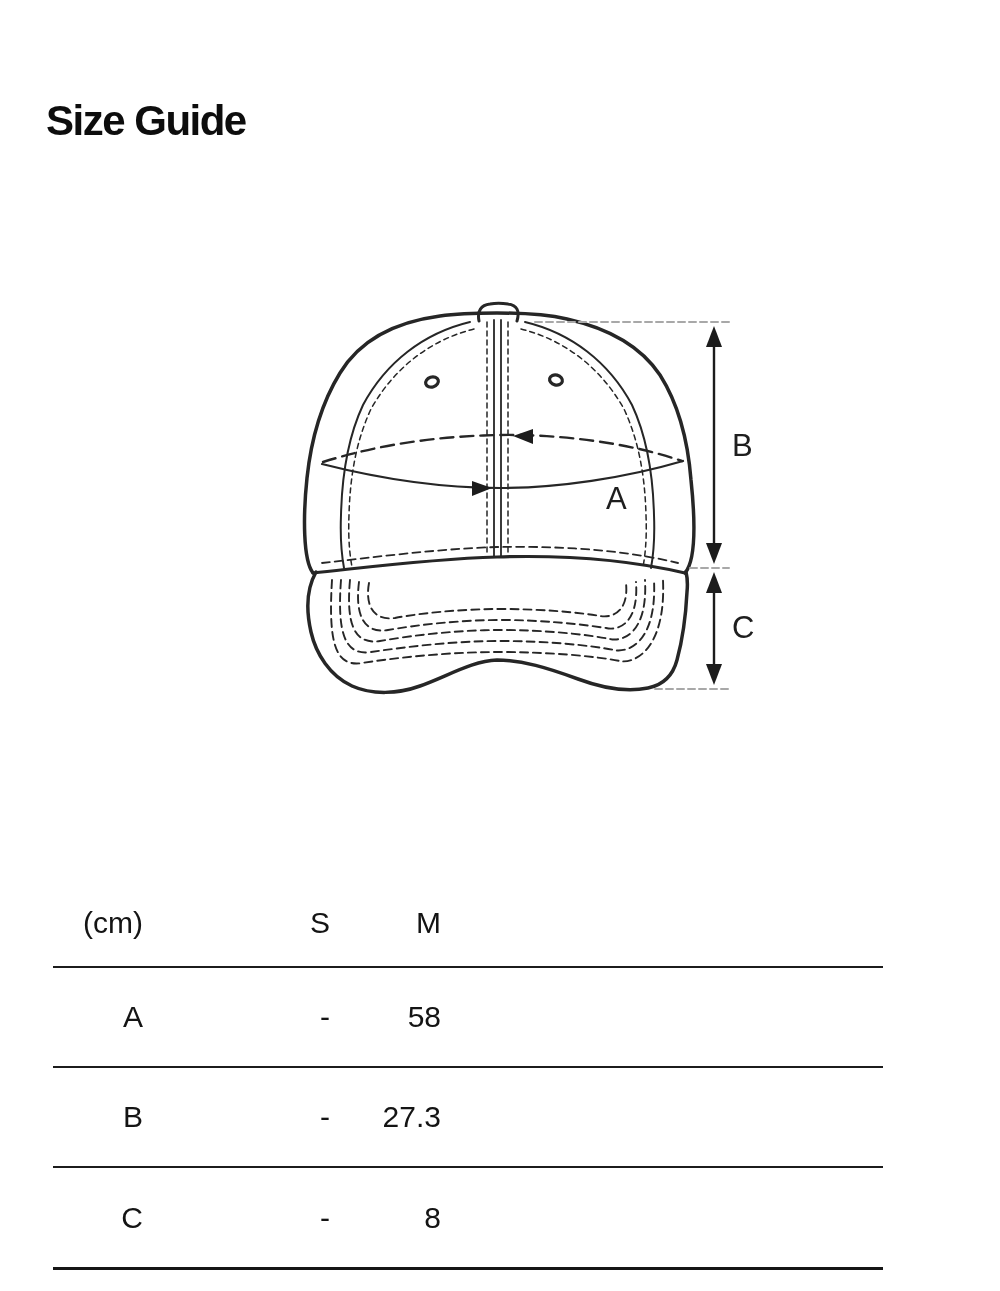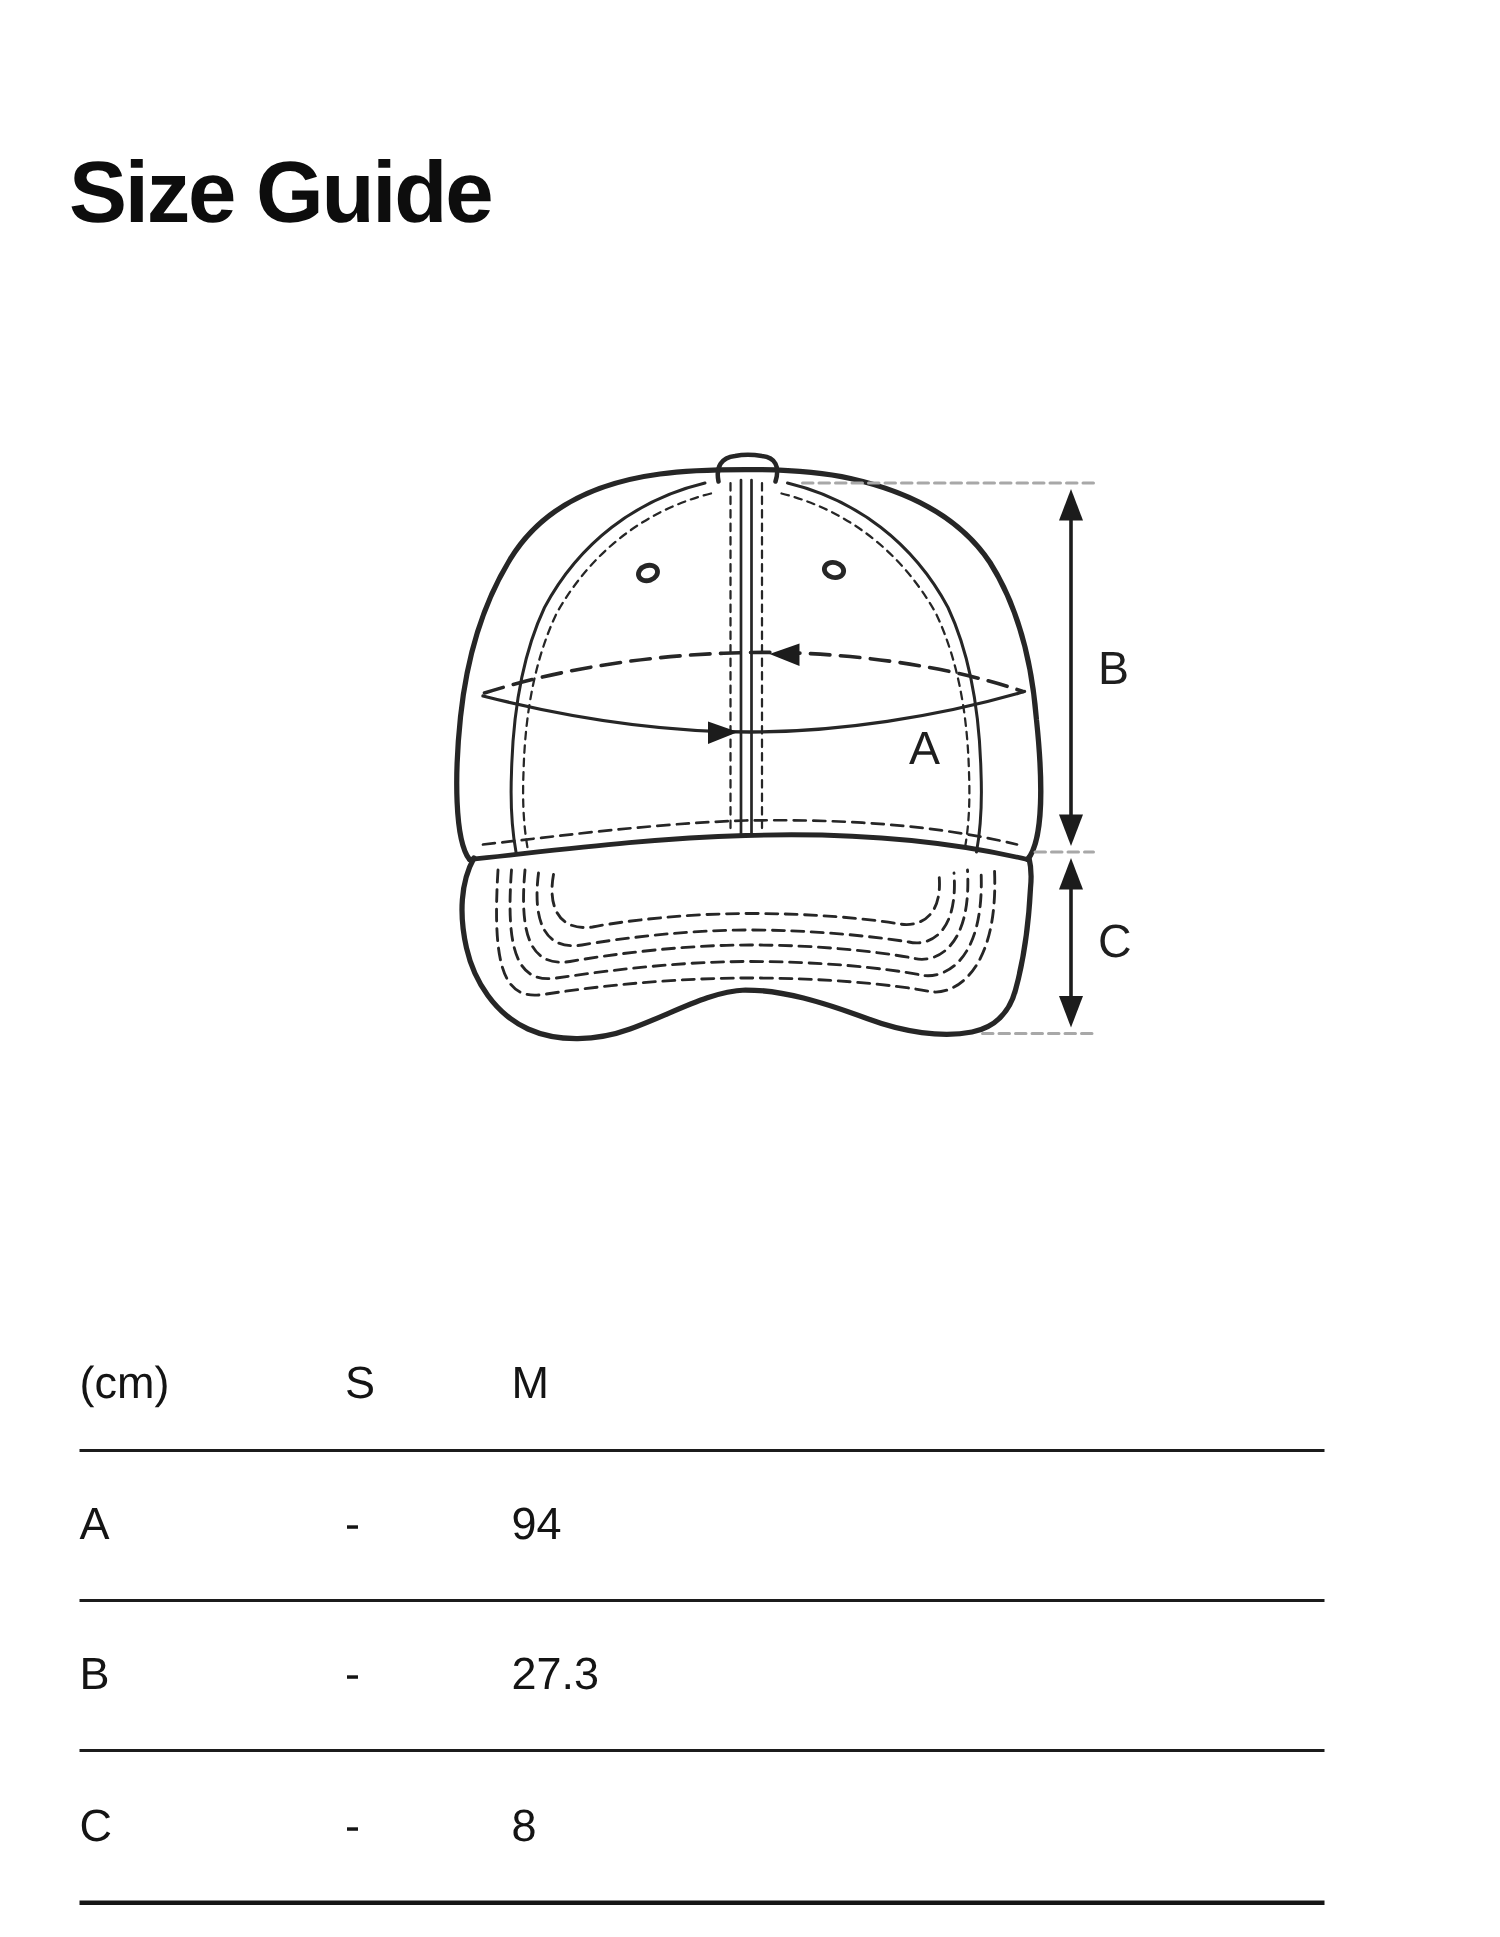"Size Guide" .page-title { font-size: 58px -> 42px }
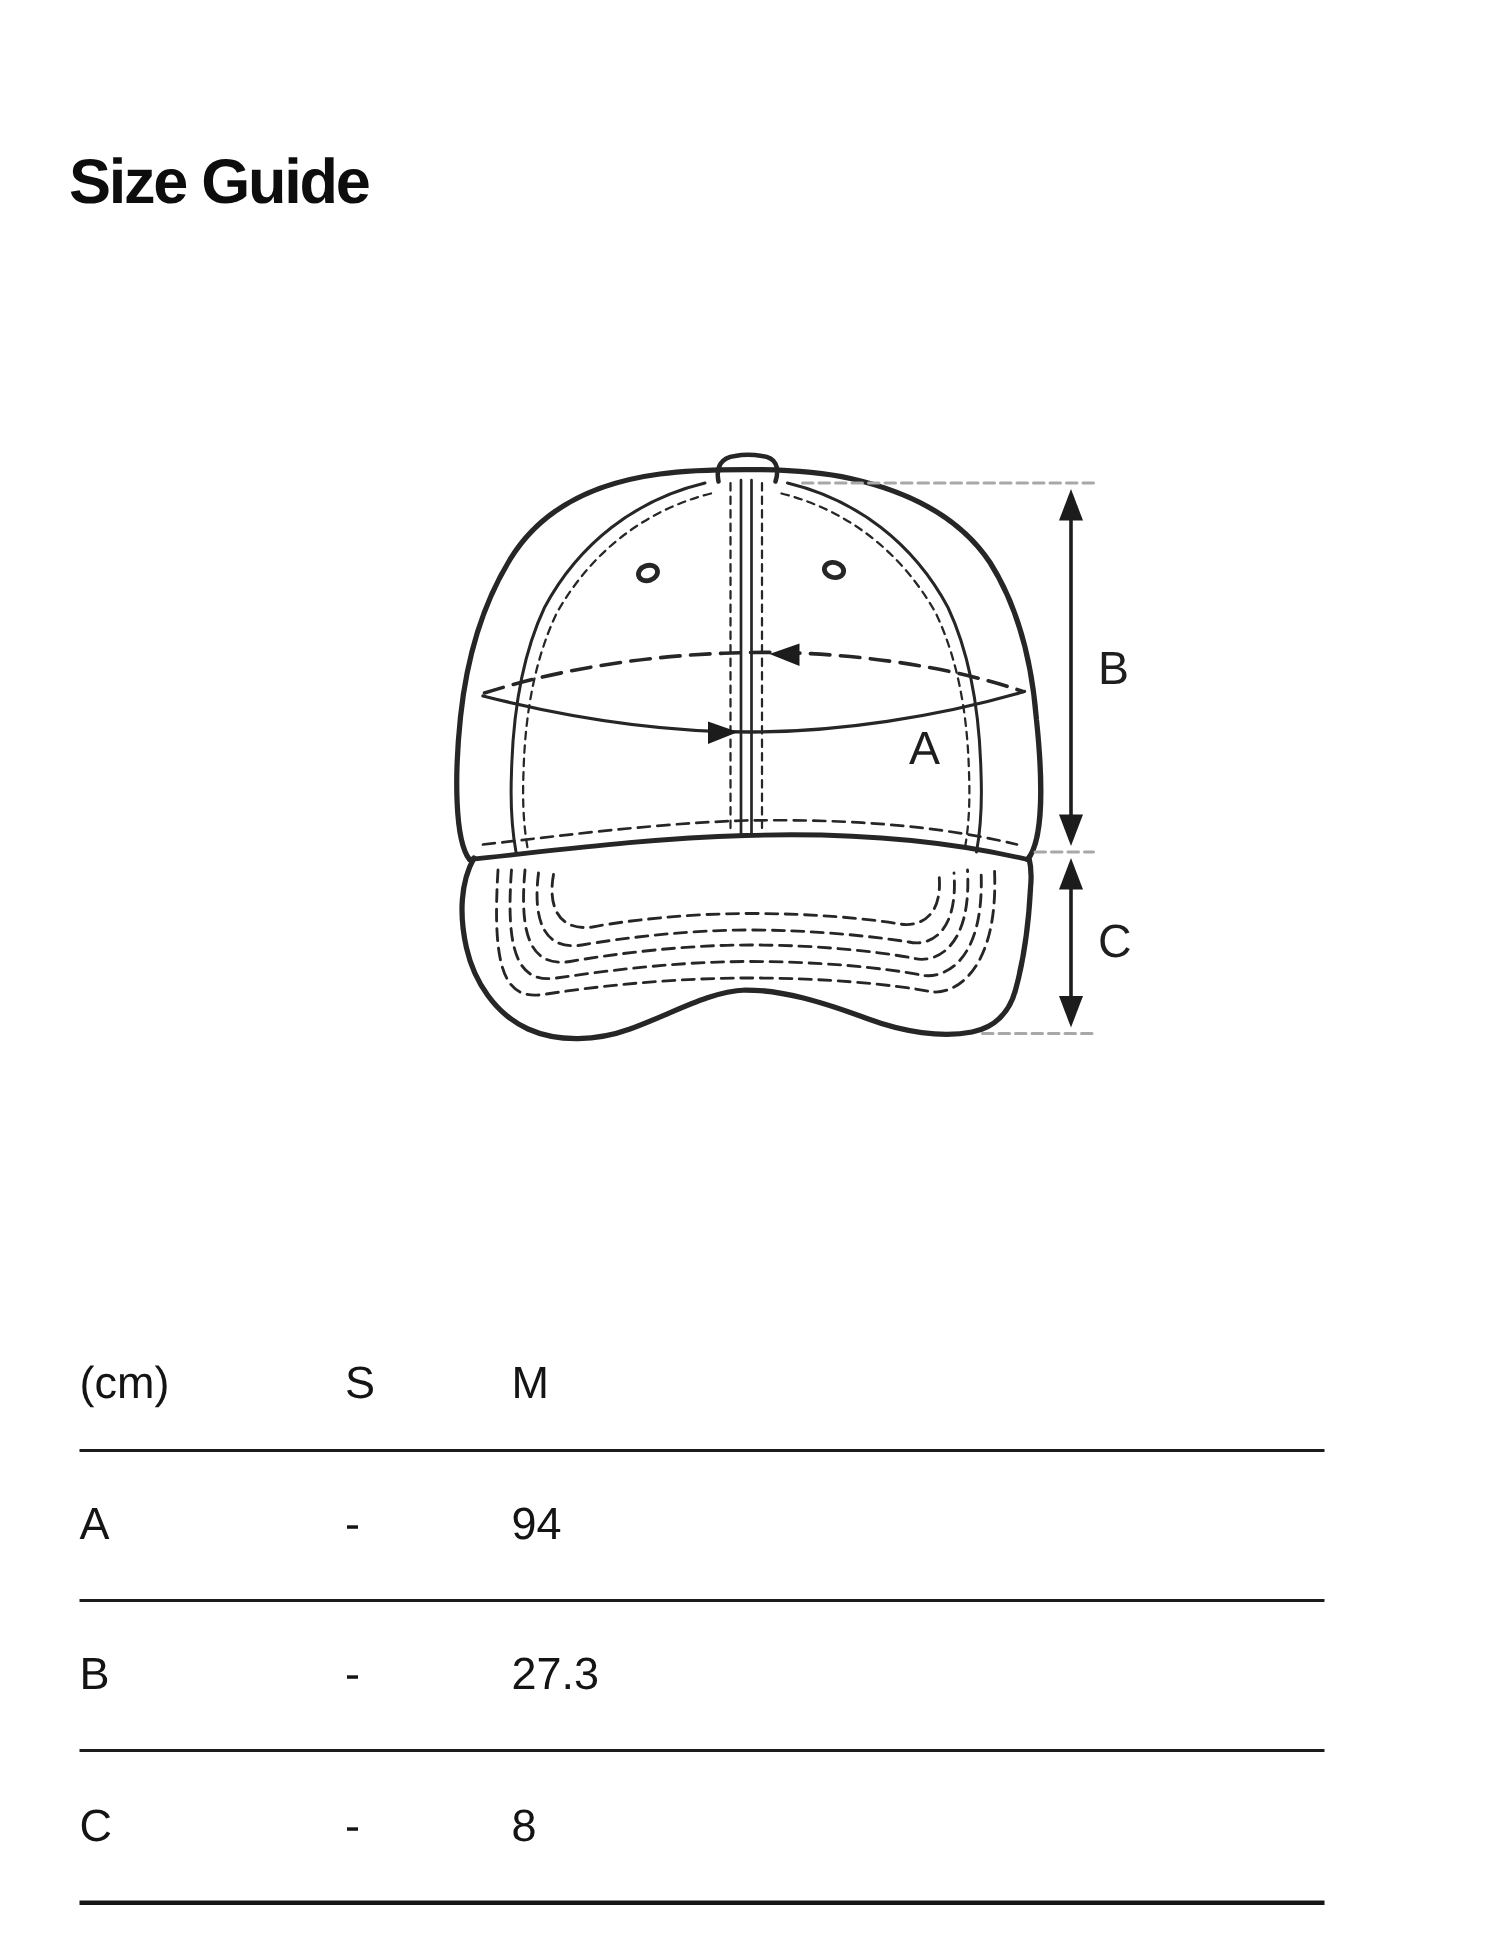"(cm)" .cell { text-align: left -> right }
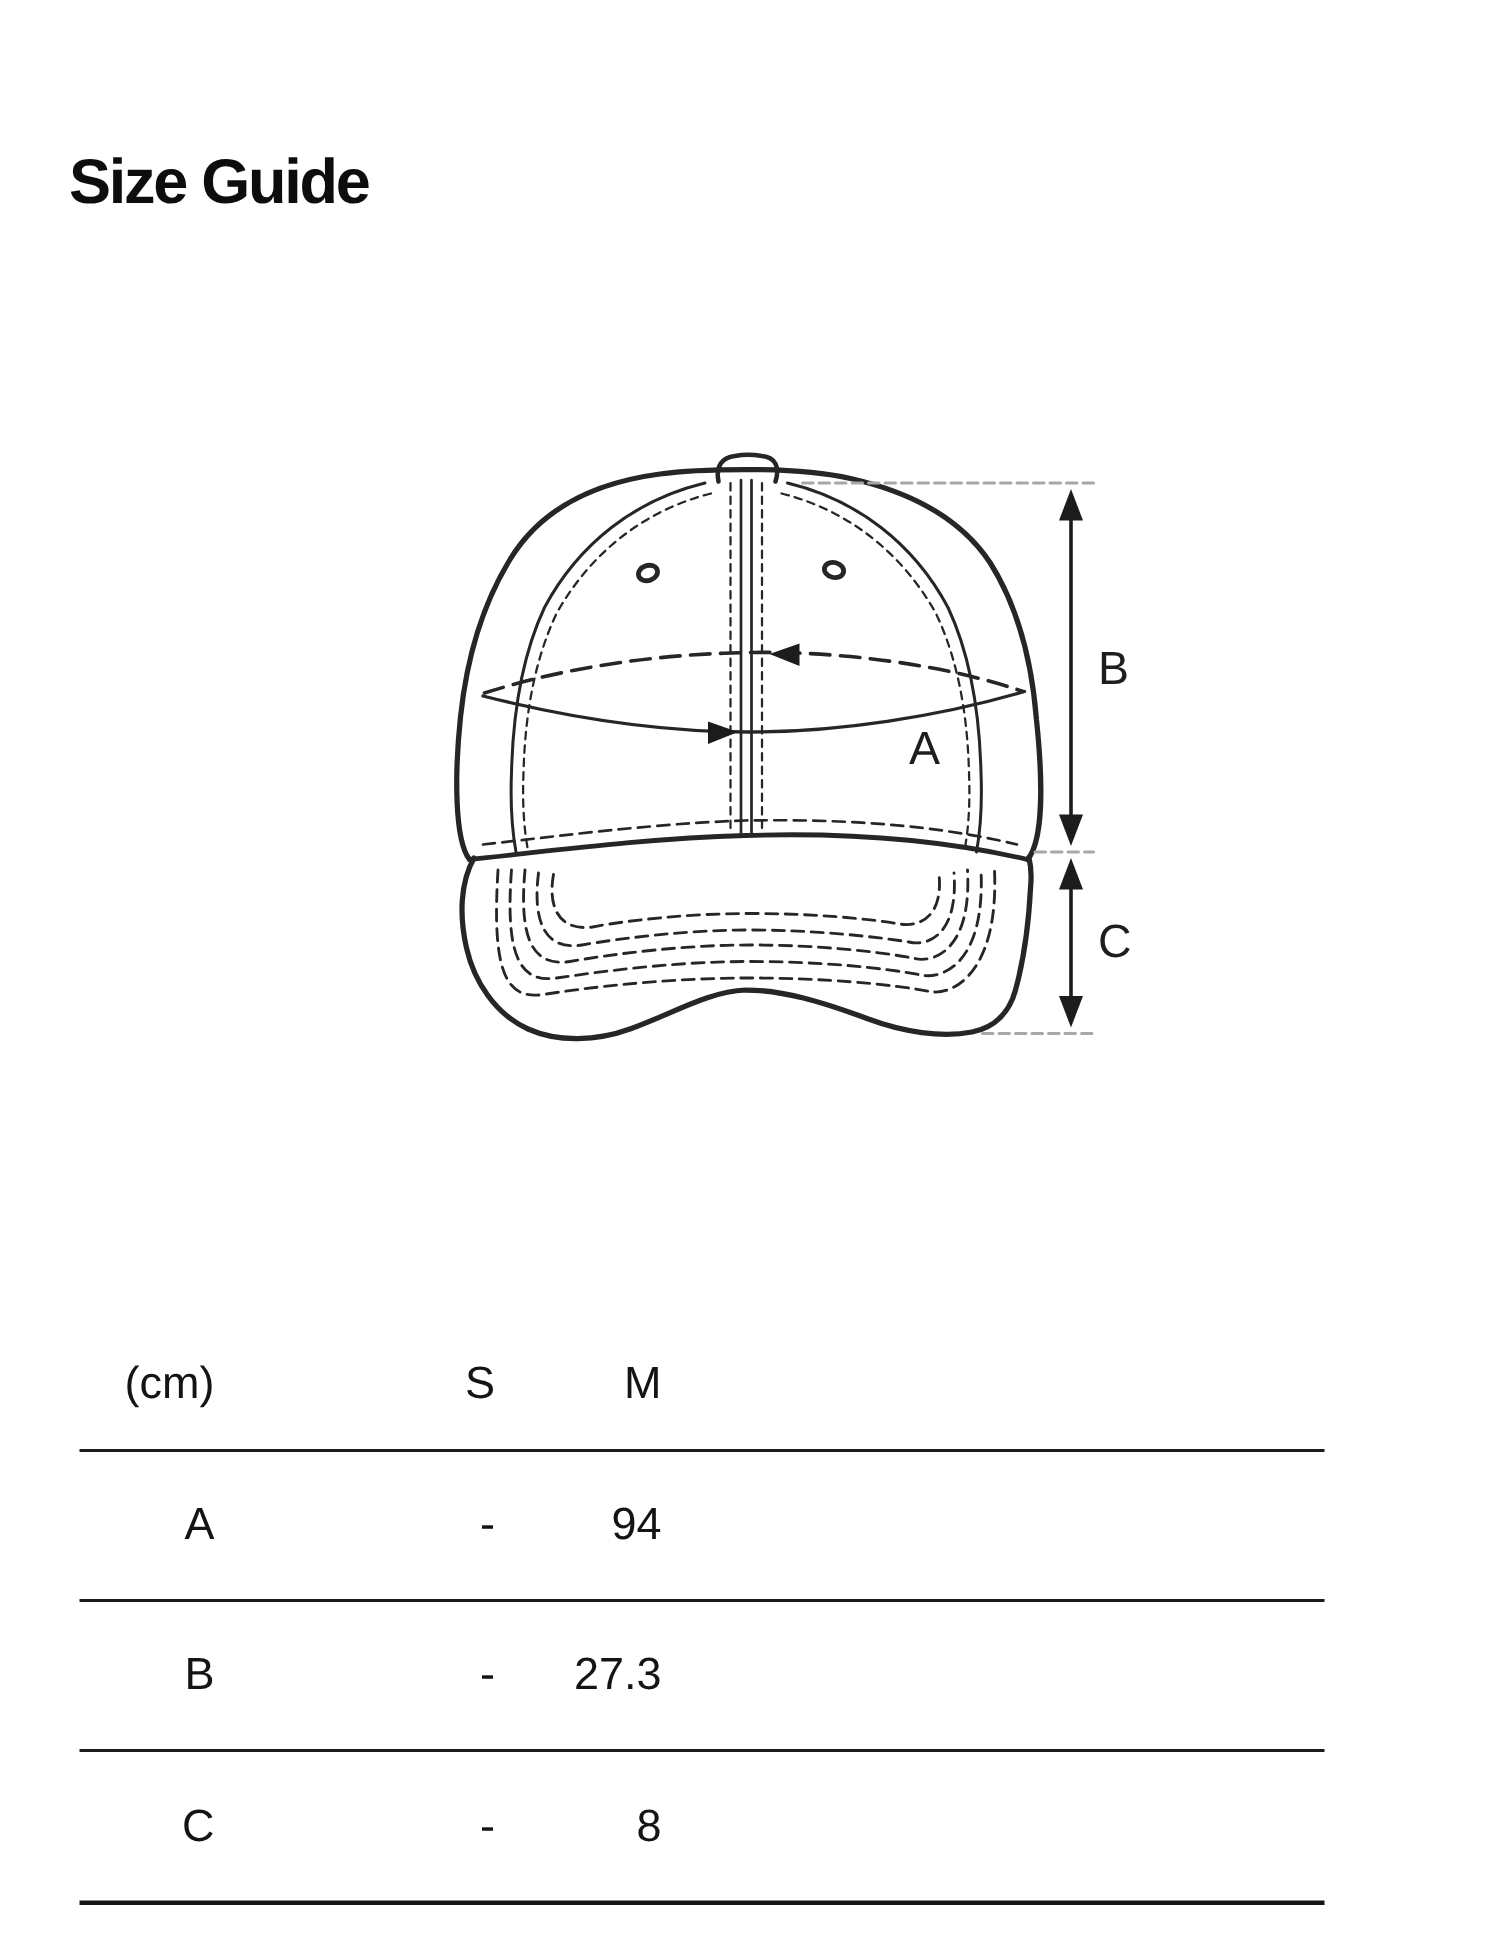"94" div.cell { text: 94 -> 58 }
